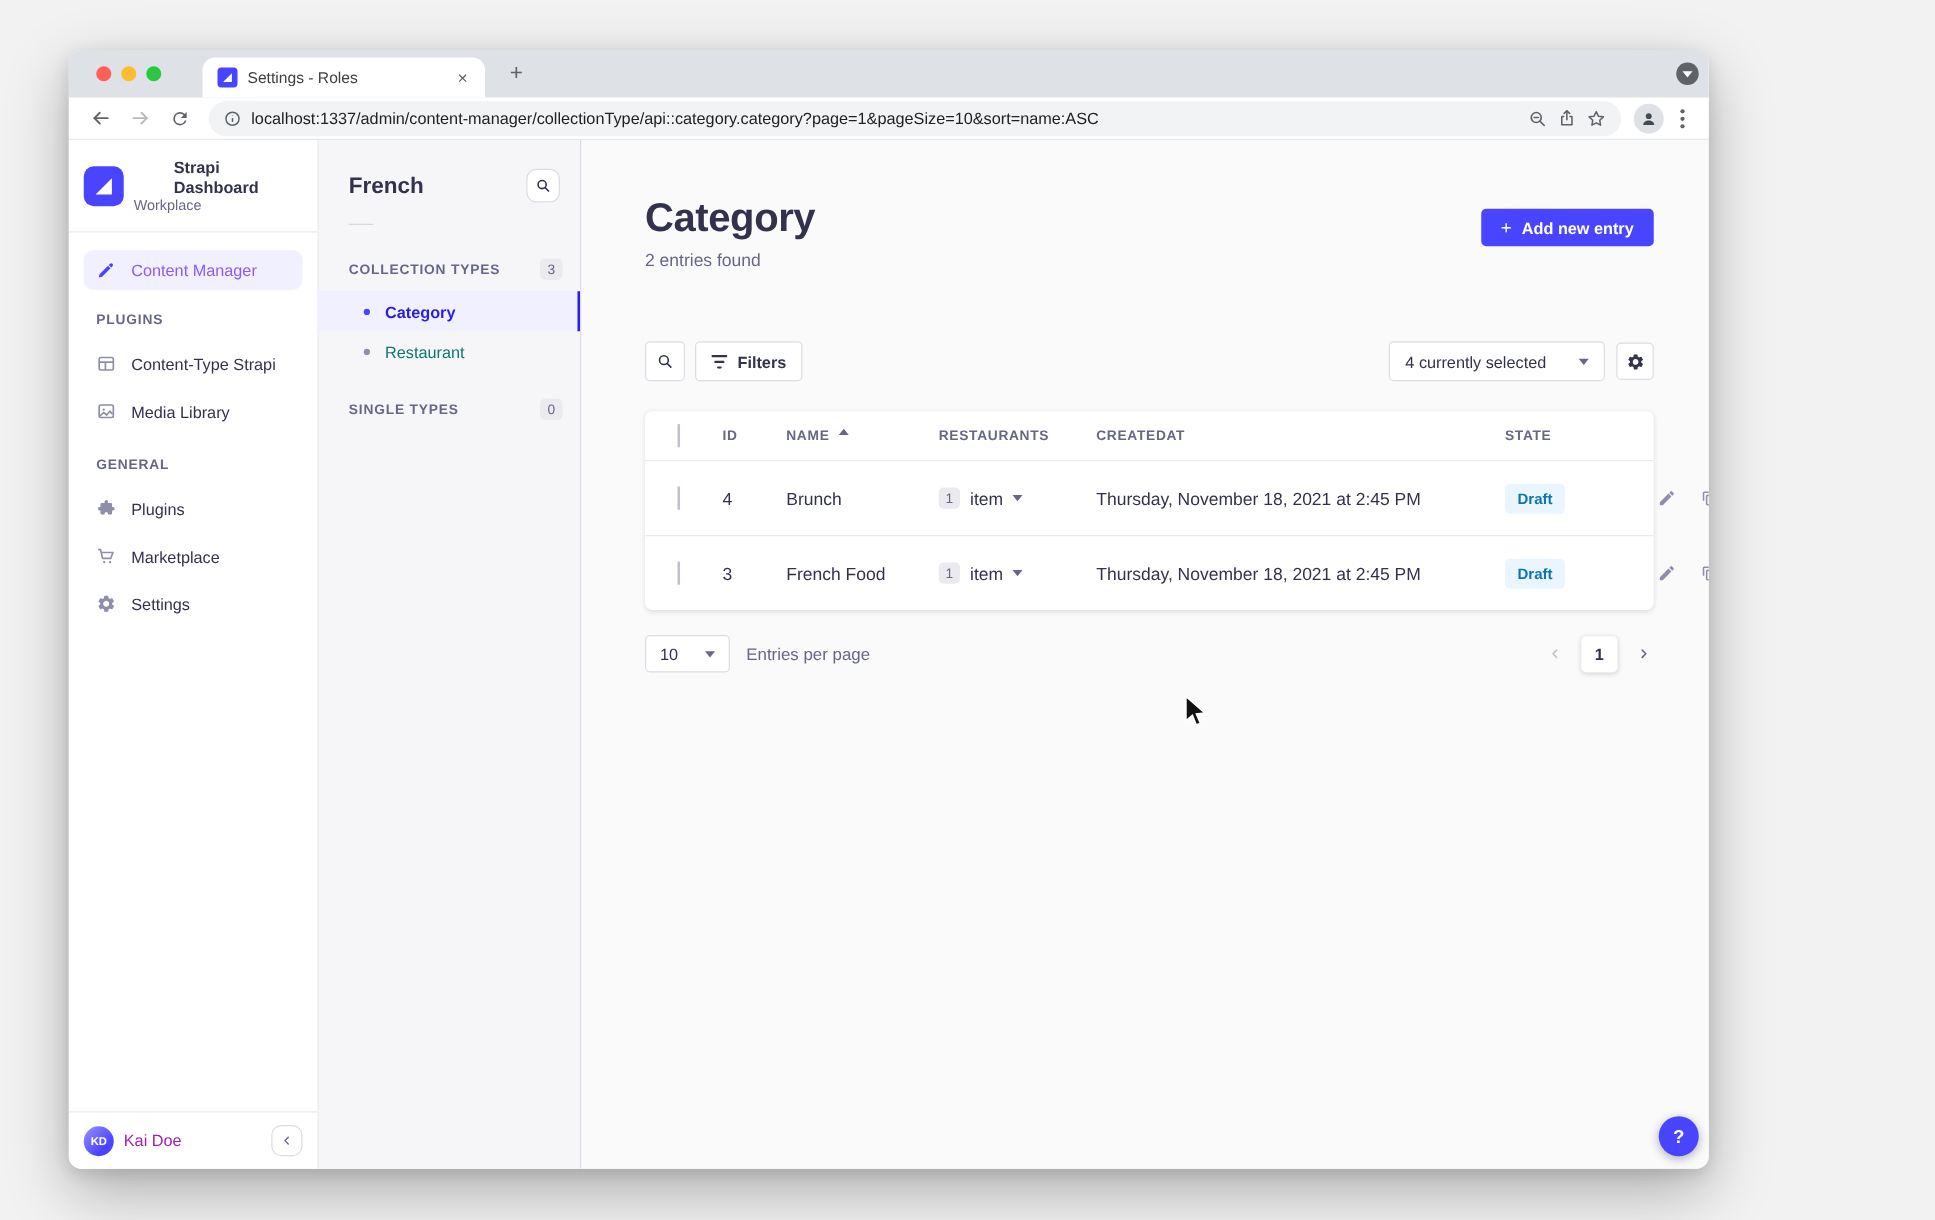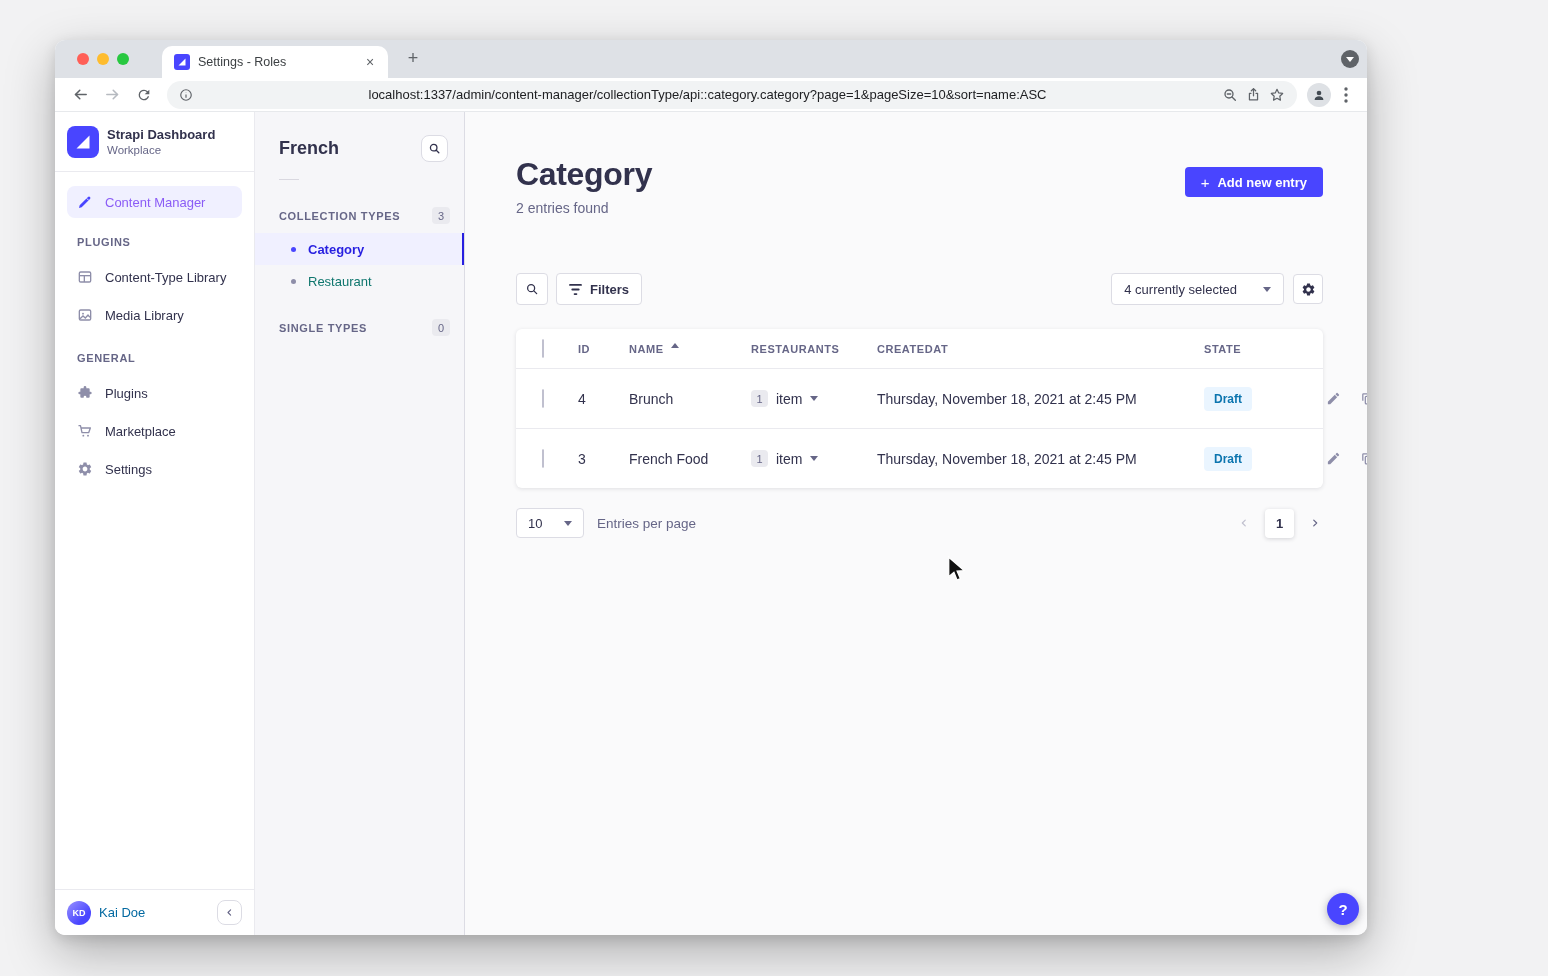"localhost:1337/admin/content-manager/col" .toolbar { text-align: center -> none }
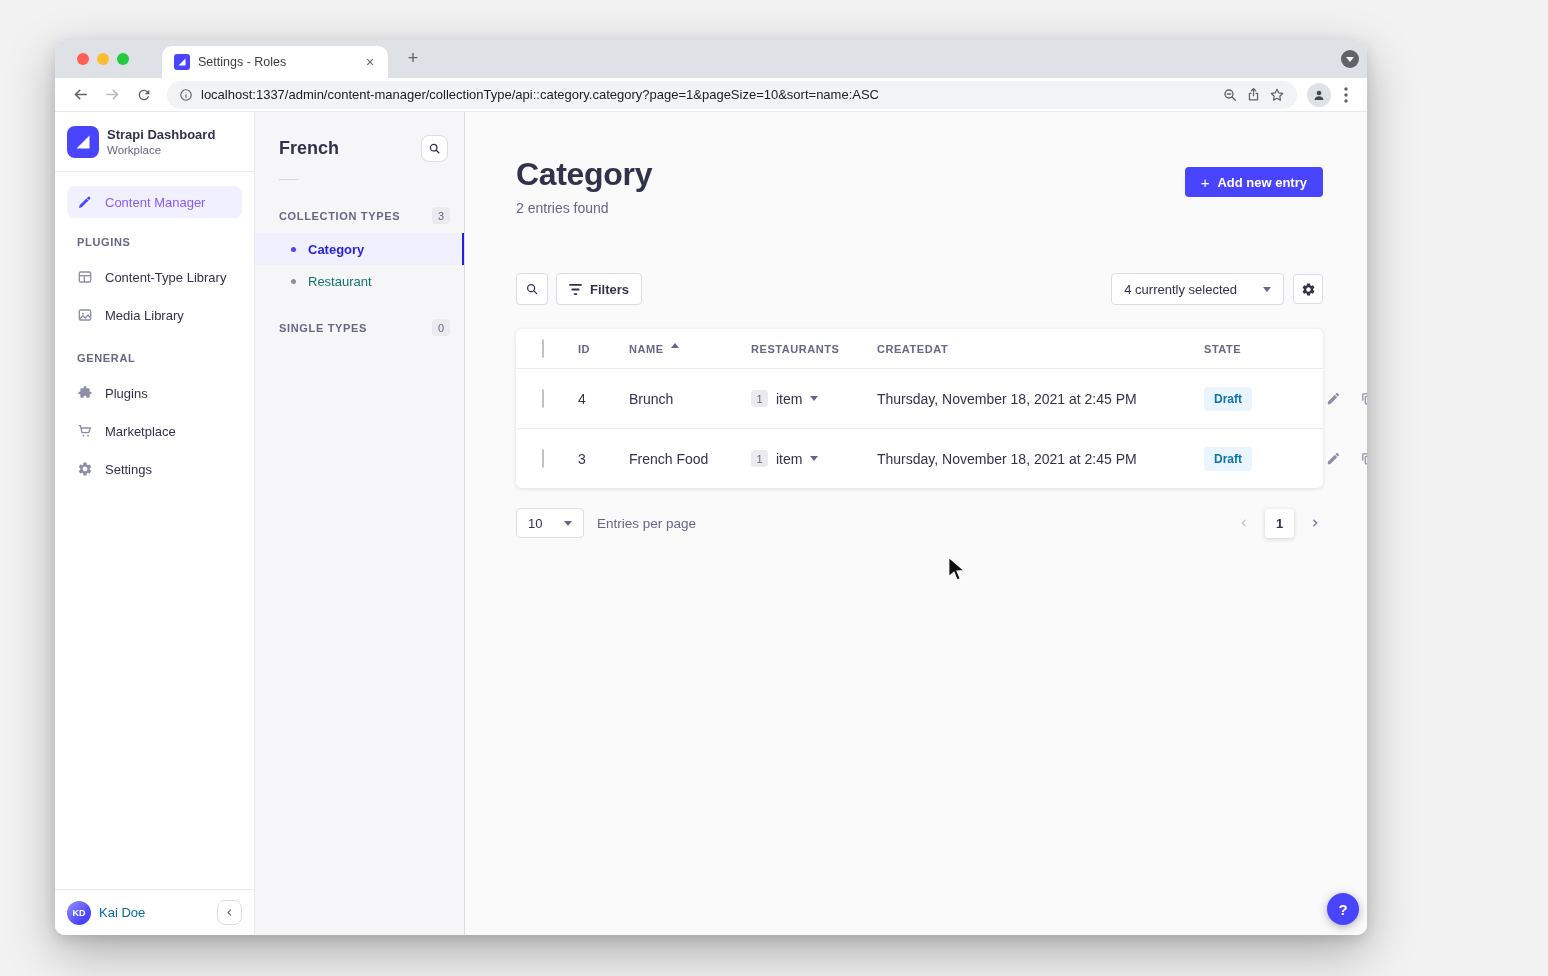"Strapi Dashboard" .brand-name { margin-left: none -> 32px }
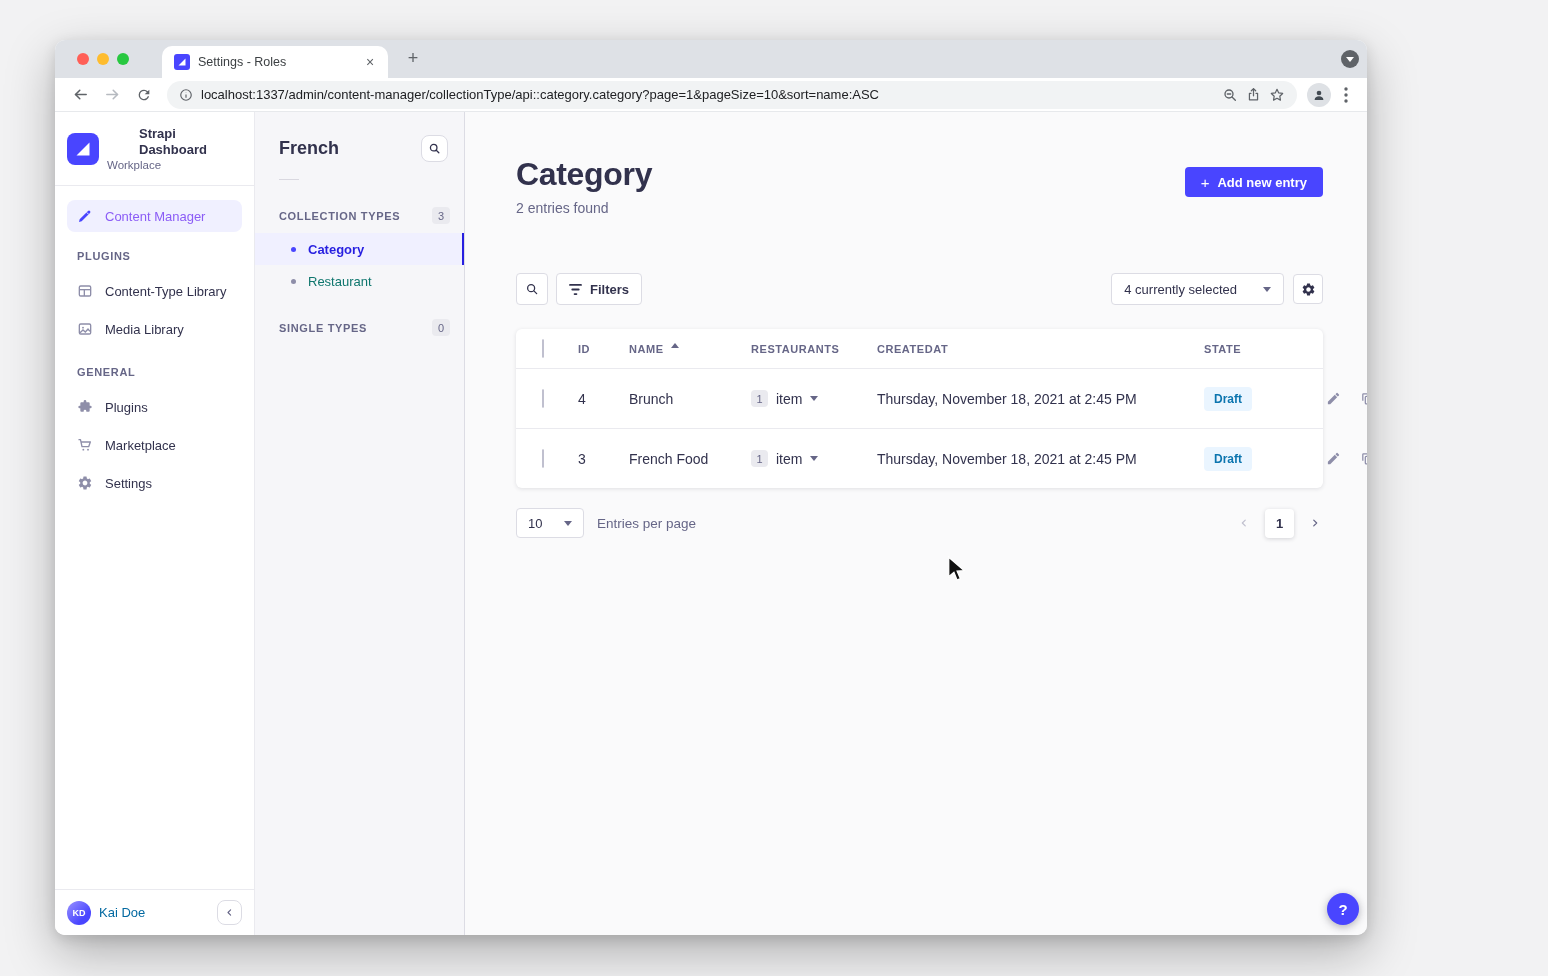"Content-Type Library" span { text: Library -> Strapi }
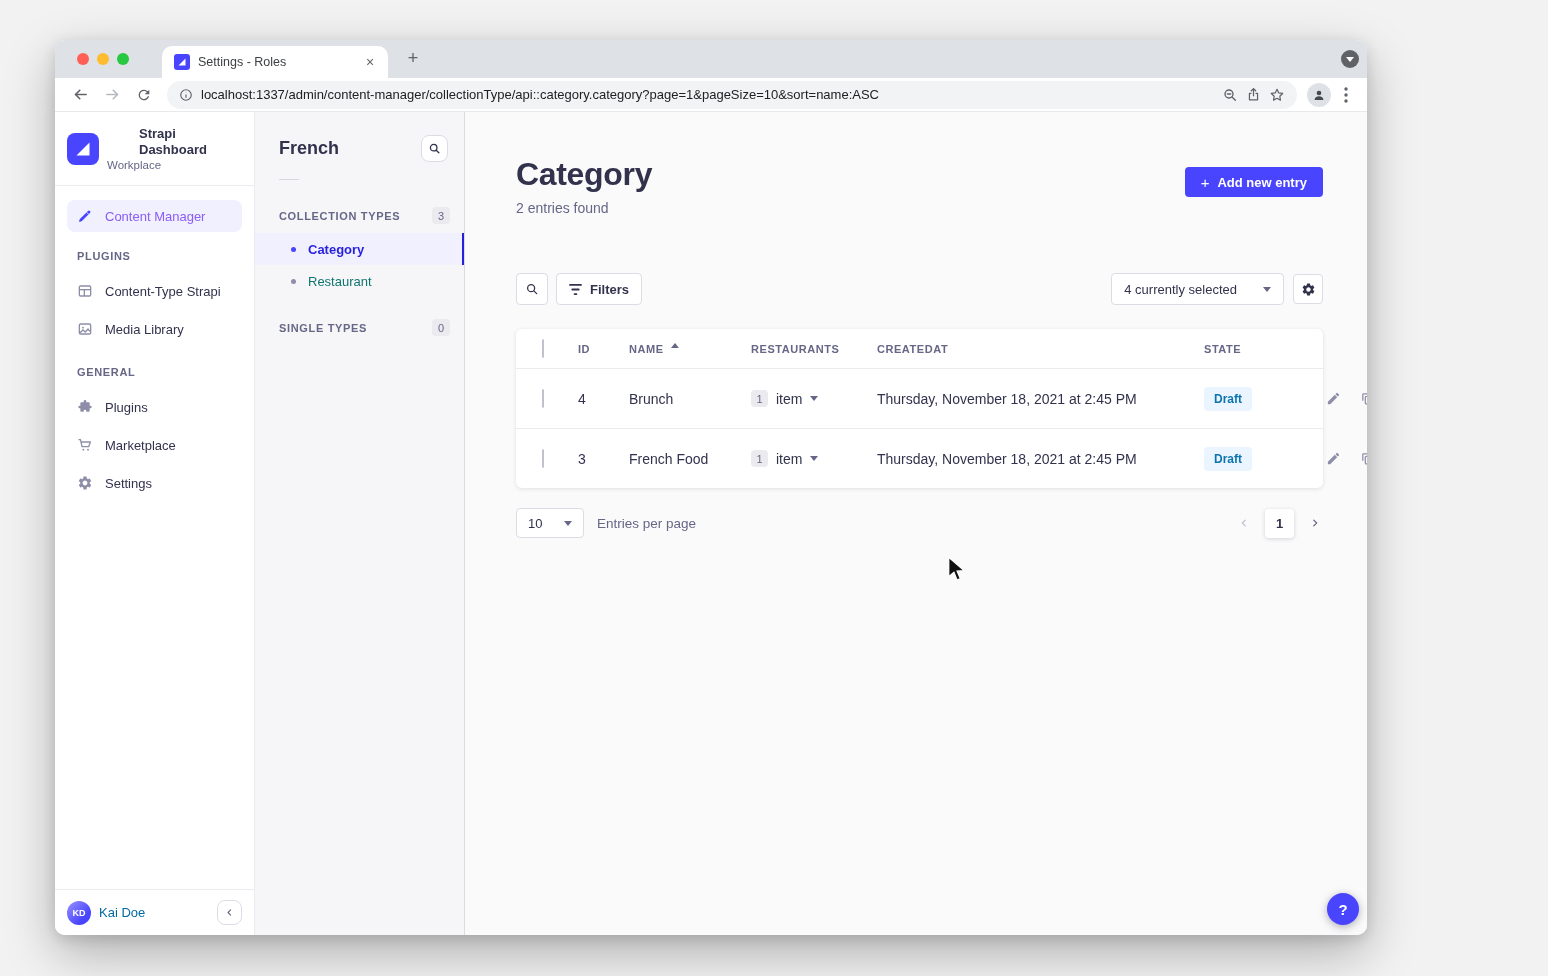"Kai Doe" .kd-name { color: #0369a1 -> #a21caf }
